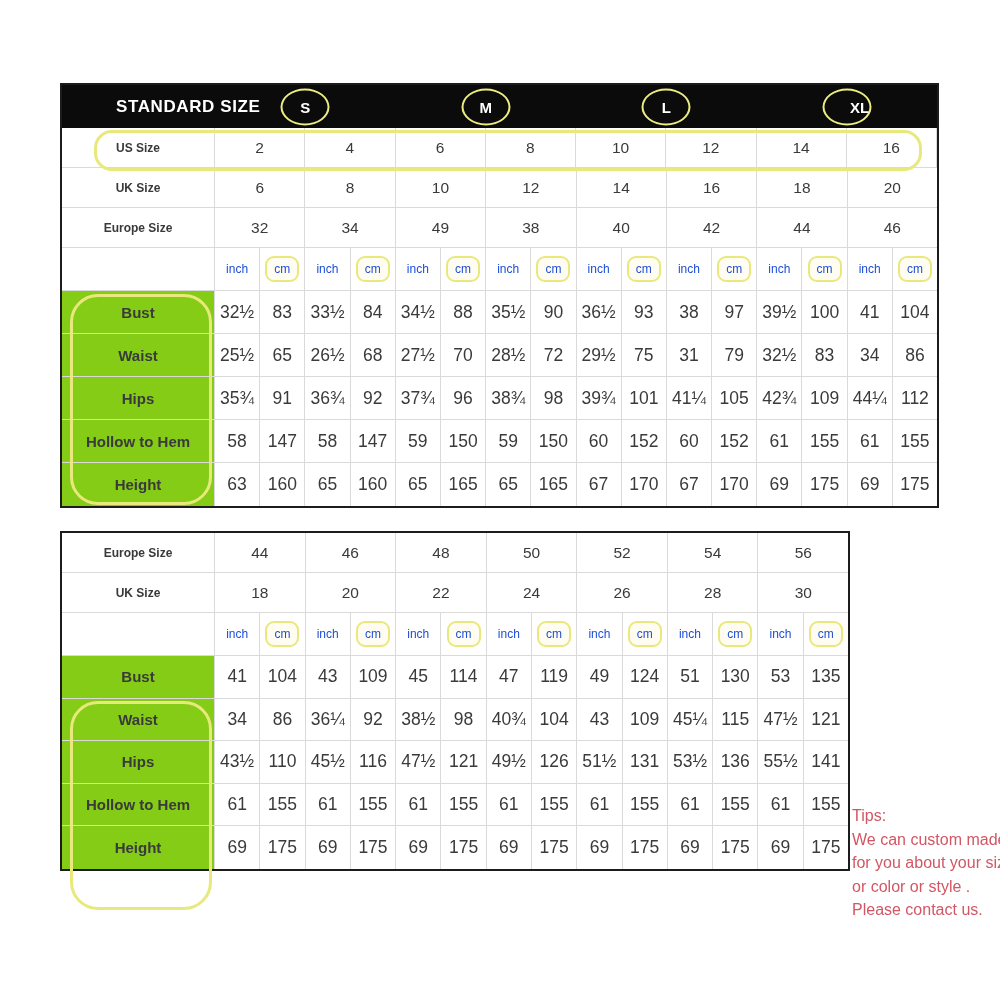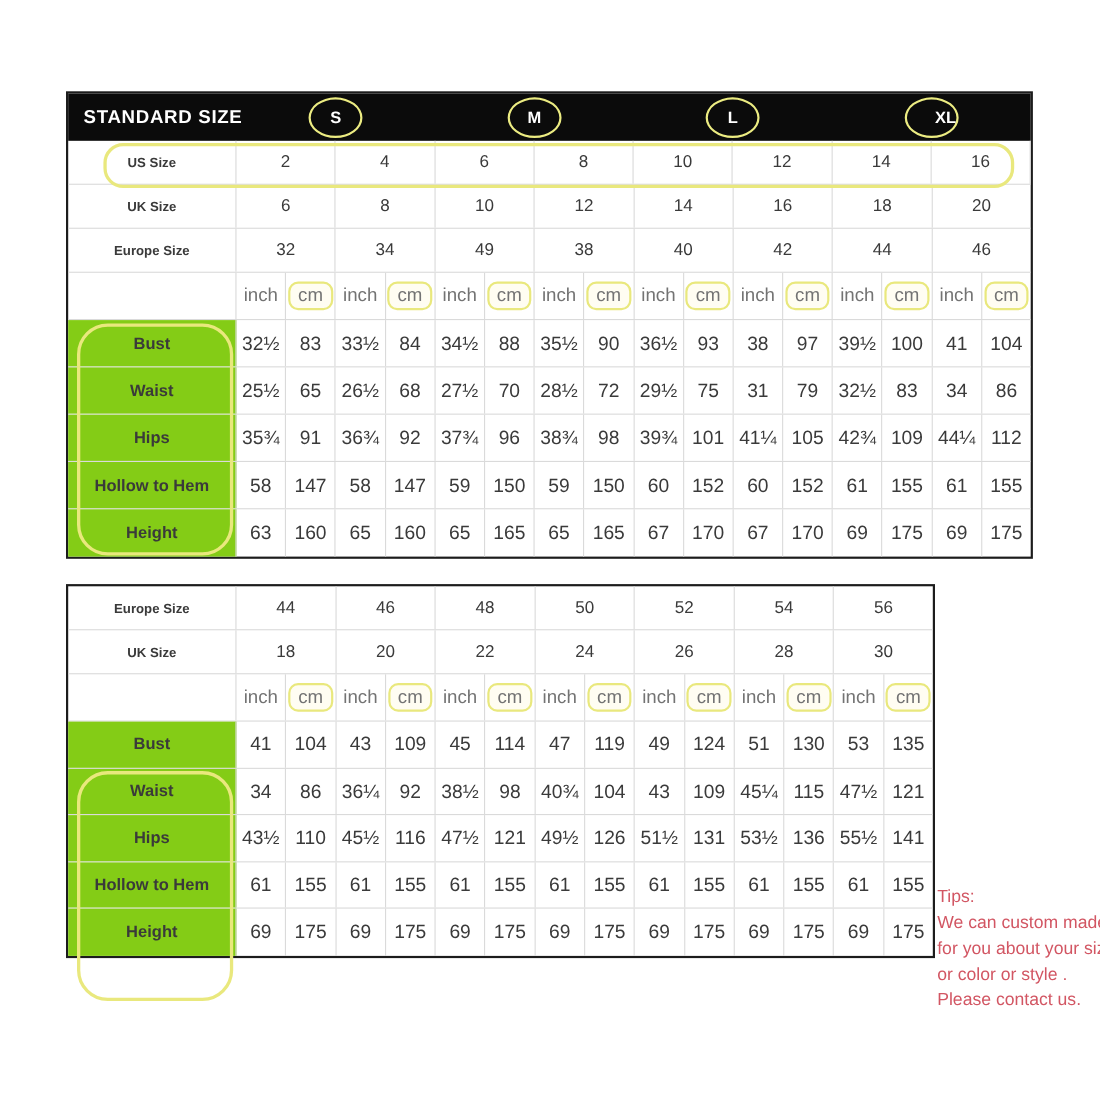"STANDARD SIZE" .hdr-title { margin-left: none -> 40px }
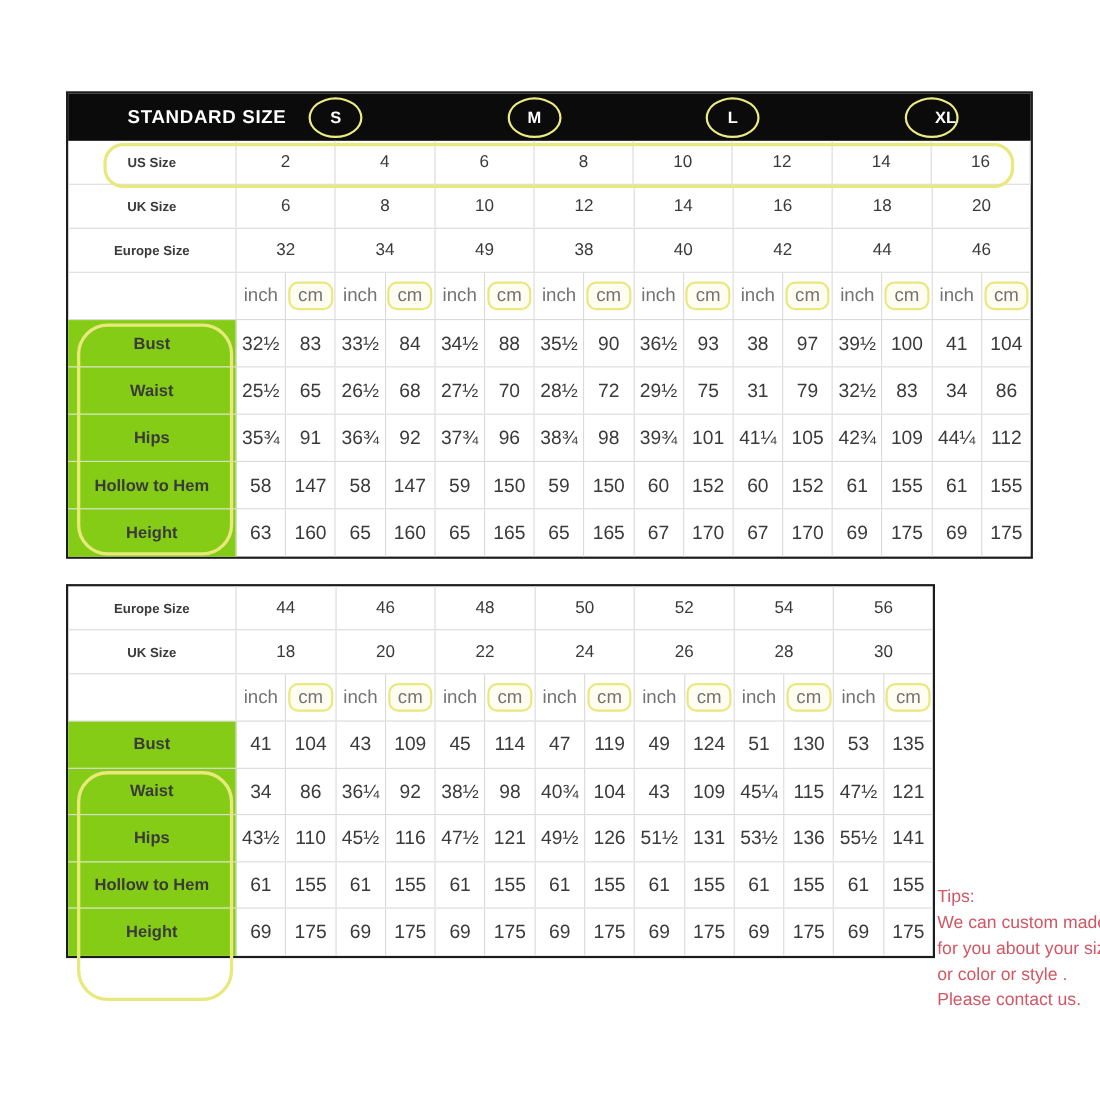"inch" .unit .cell { color: #737373 -> #1d4ed8; font-size: 17px -> 12px }
